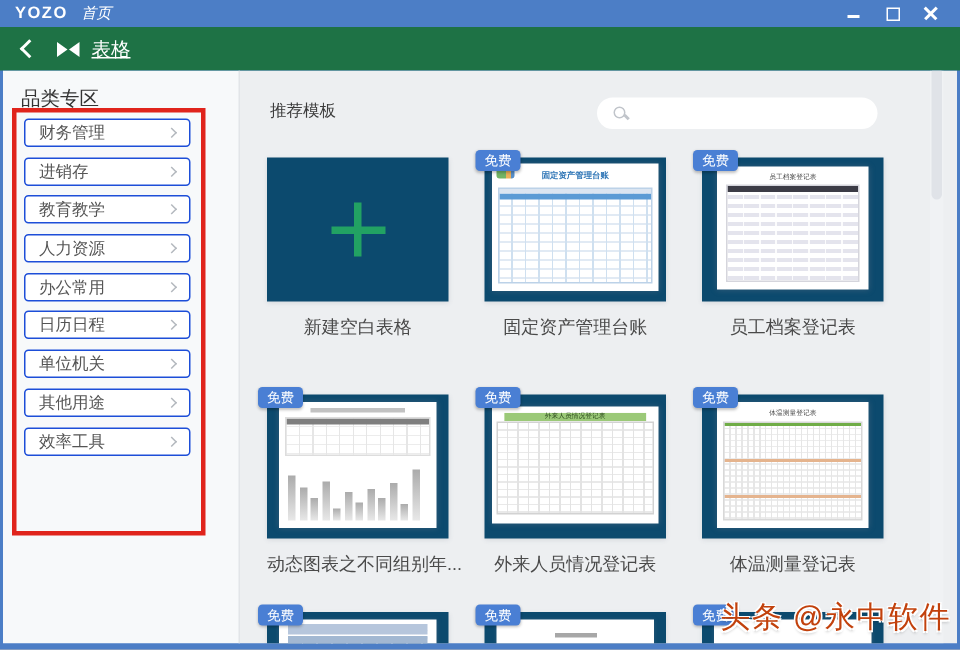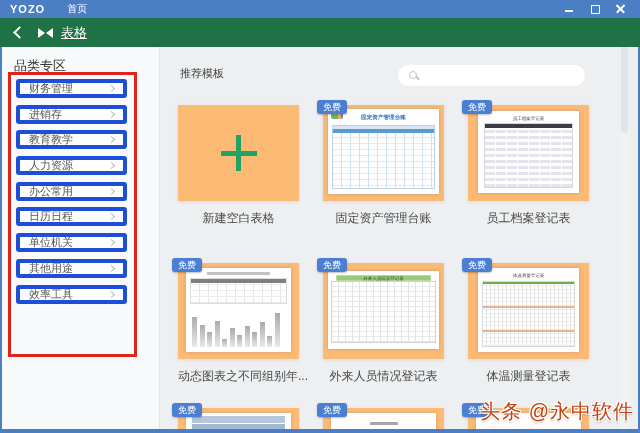"首页" .tb-tab { font-style: none -> italic; margin-left: 22px -> 9px }
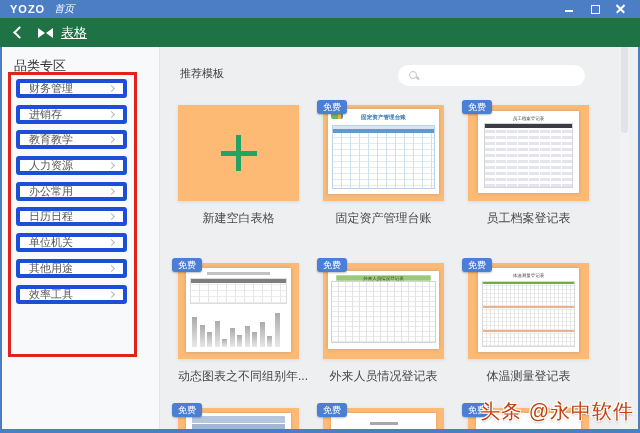"财务管理" .side-item { border: 4px solid #1d4ed8 -> 1px solid #1d4ed8 }
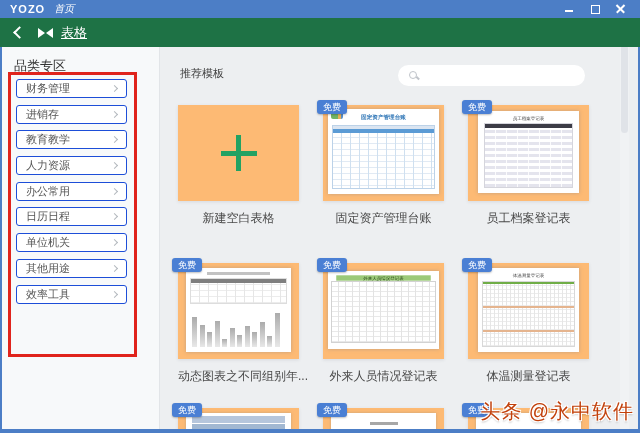"免费" .thumb { background: #fdba74 -> #0c4a6e }
